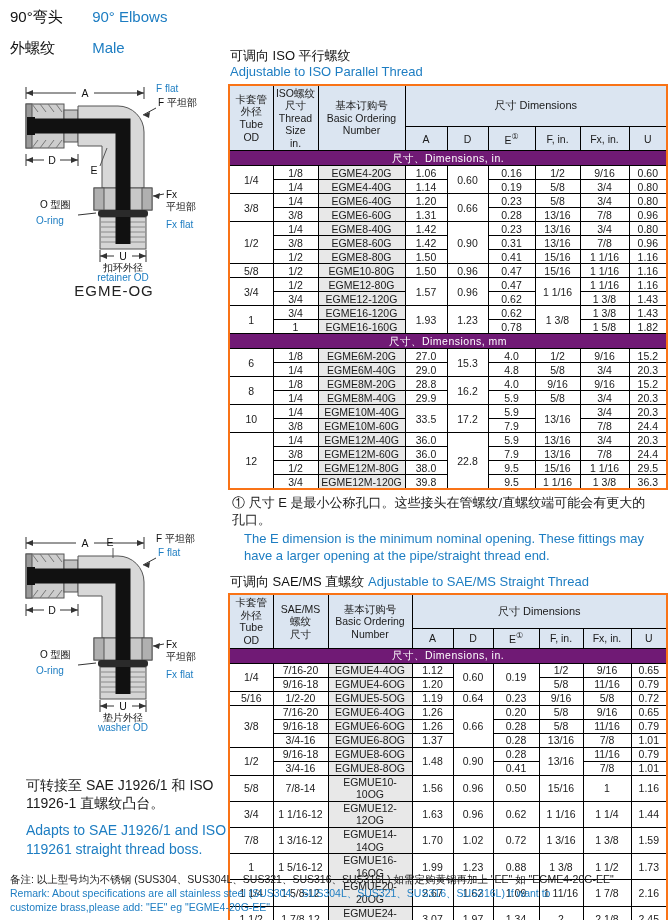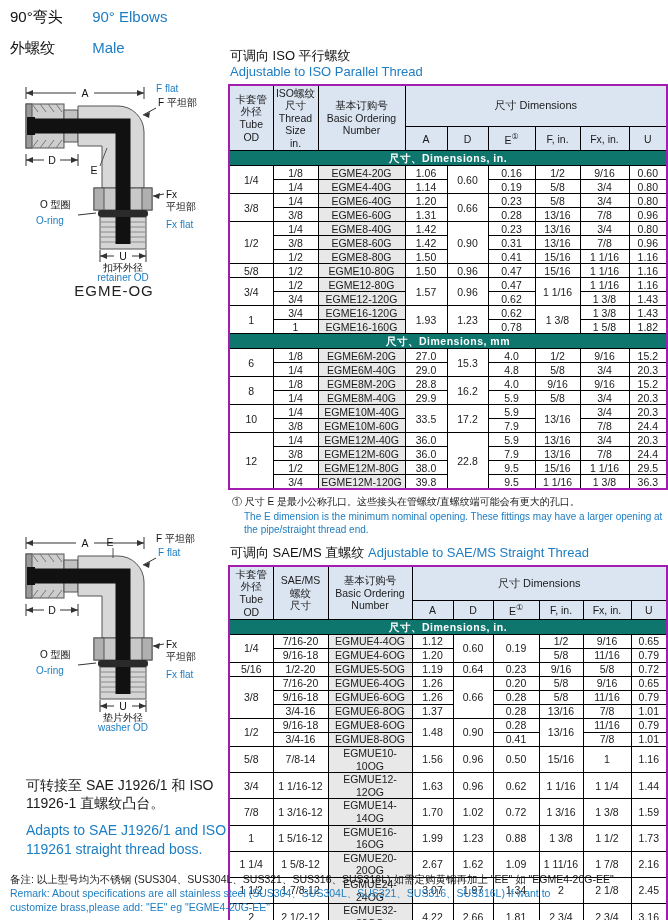"卡套管" table { border: 2px solid #a21caf -> 2px solid #f97316 }
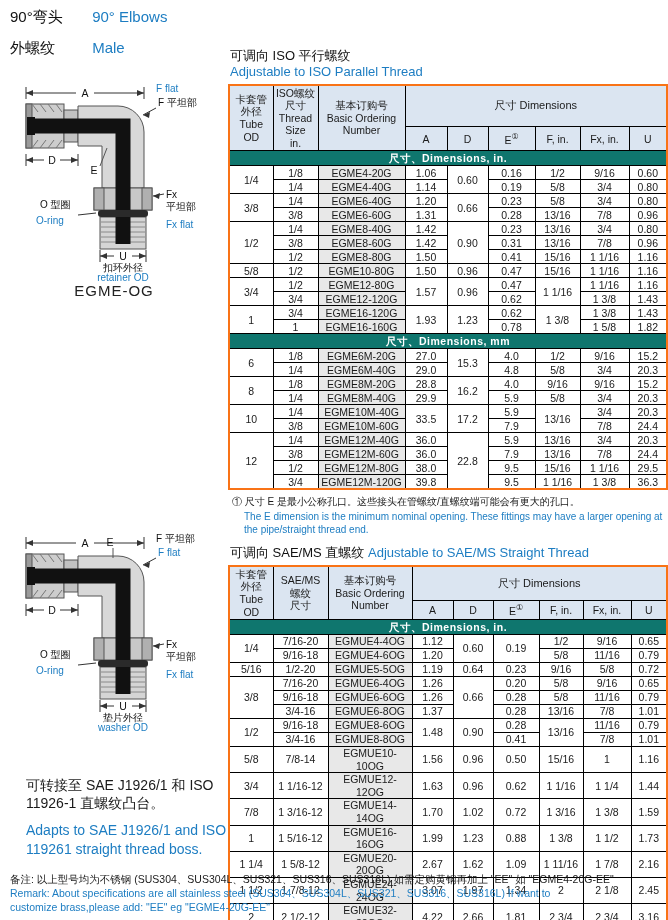"尺寸、Dimensions, in." td.band { background: #0f766e -> #701a75; font-weight: bold -> none }
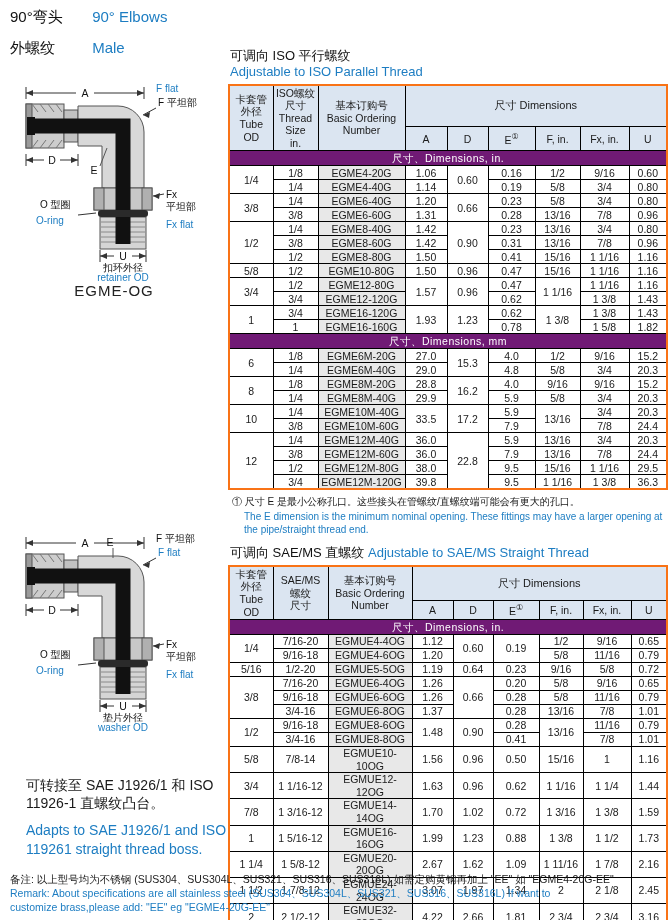"① 尺寸 E 是最小公称孔口。这些接头在管螺纹/直螺纹端可能会有更大的孔口。" .footnote { font-size: 10px -> 13px }
